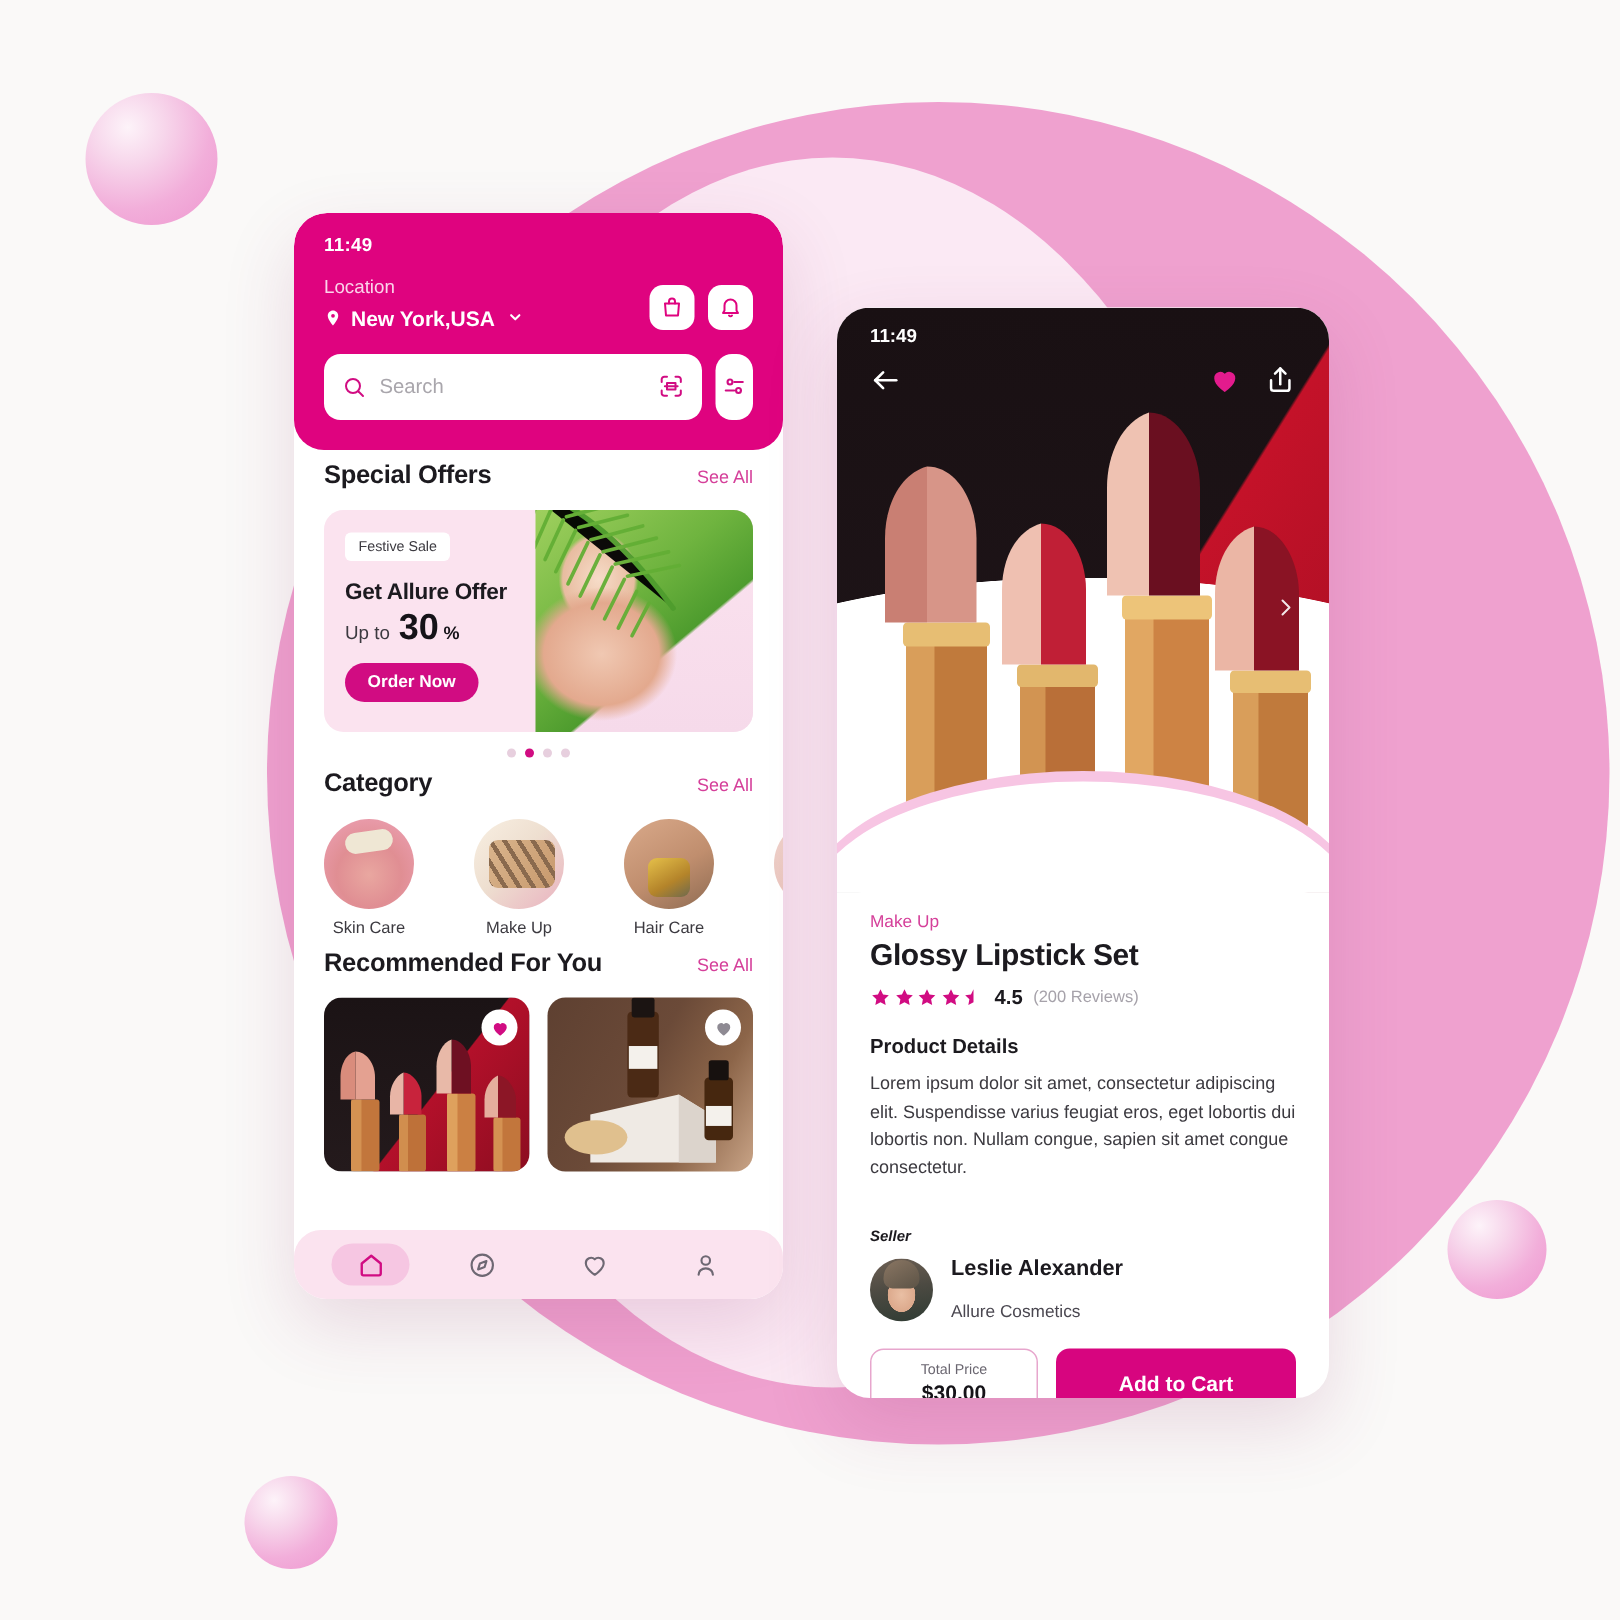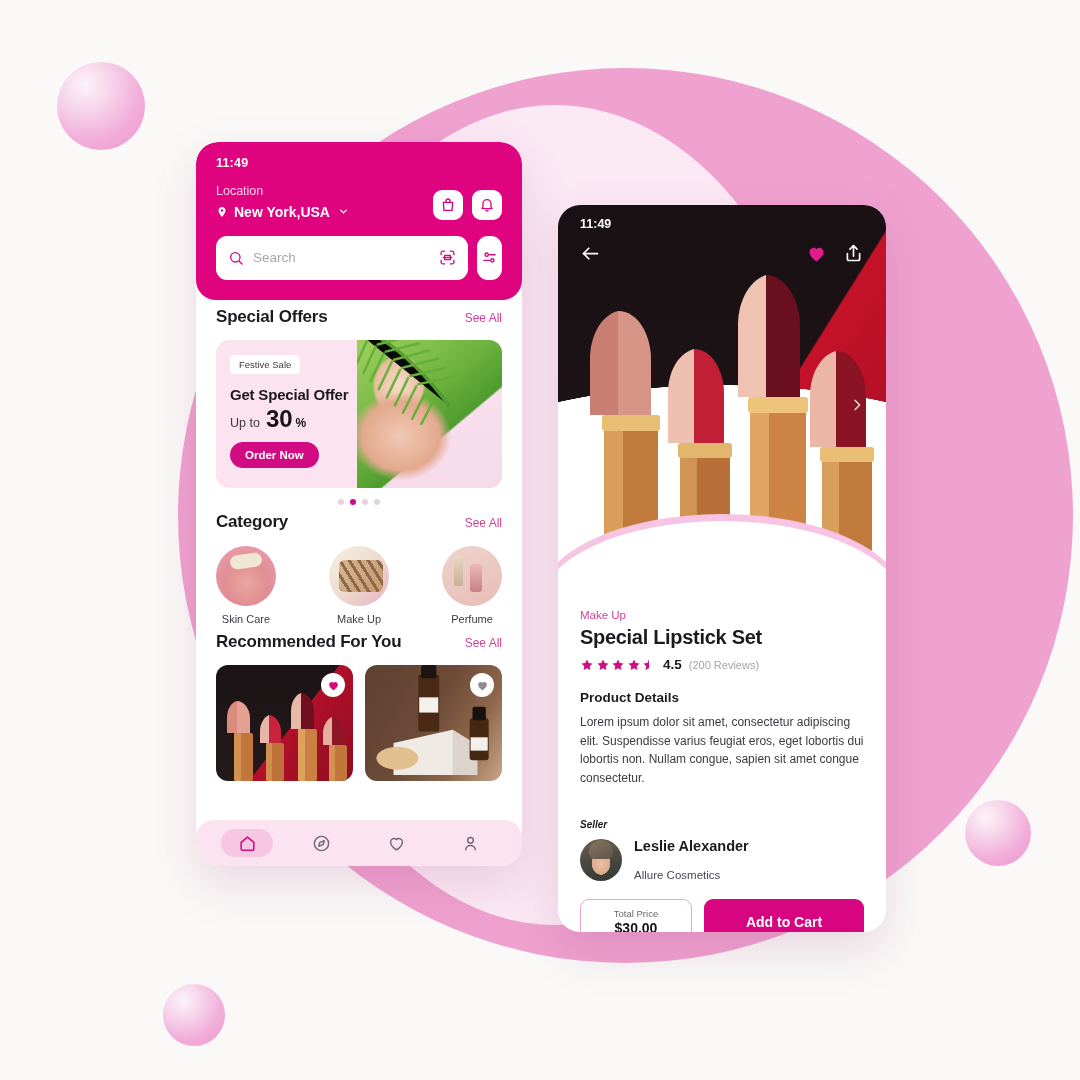"Get Special Offer" div.offer-title { text: Special -> Allure }
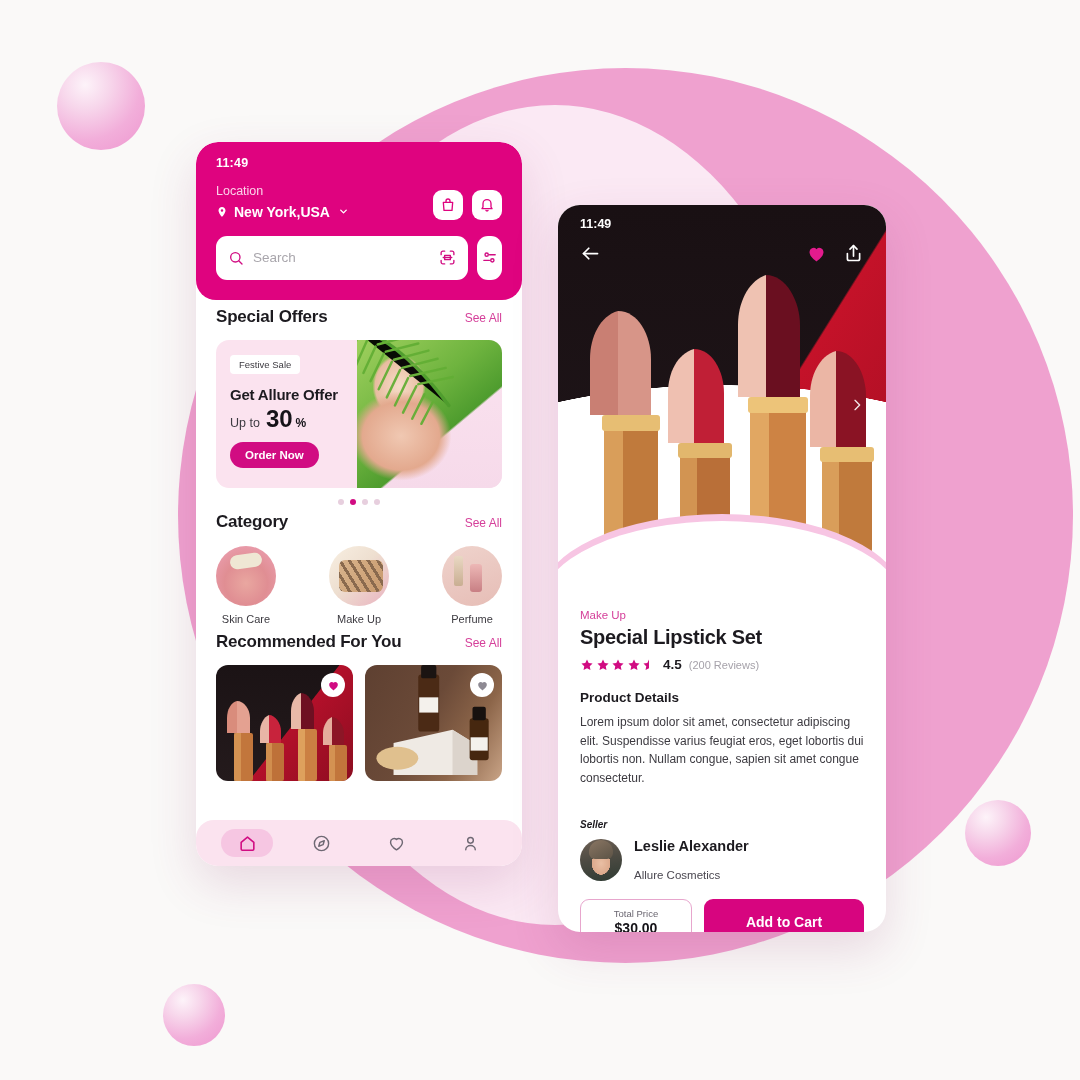"Hair Care" div.cat { html: none -> <div> <div></div> <div>Hair Care</div> </div> }
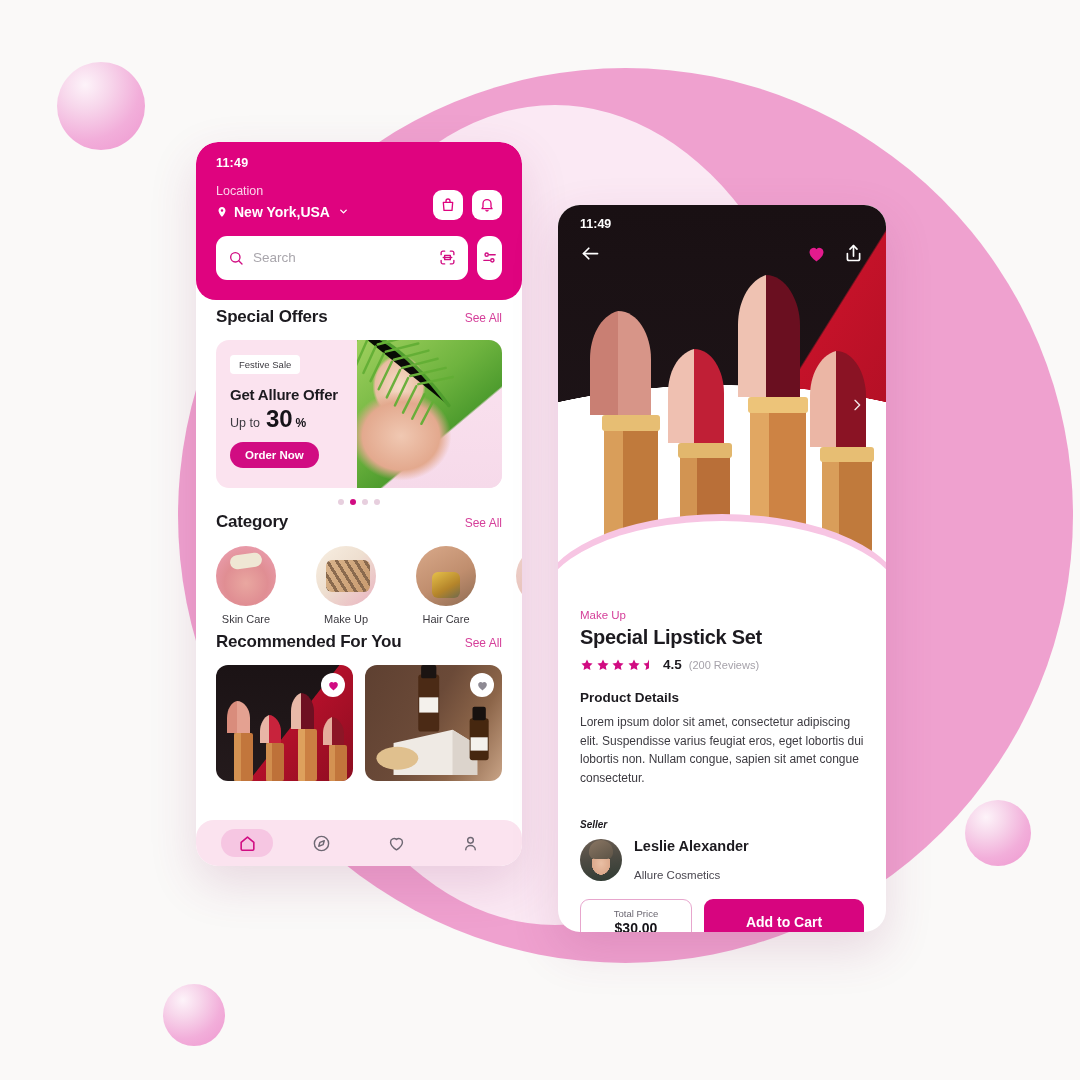"Special Lipstick Set" div.p-title { text: Special -> Glossy }
